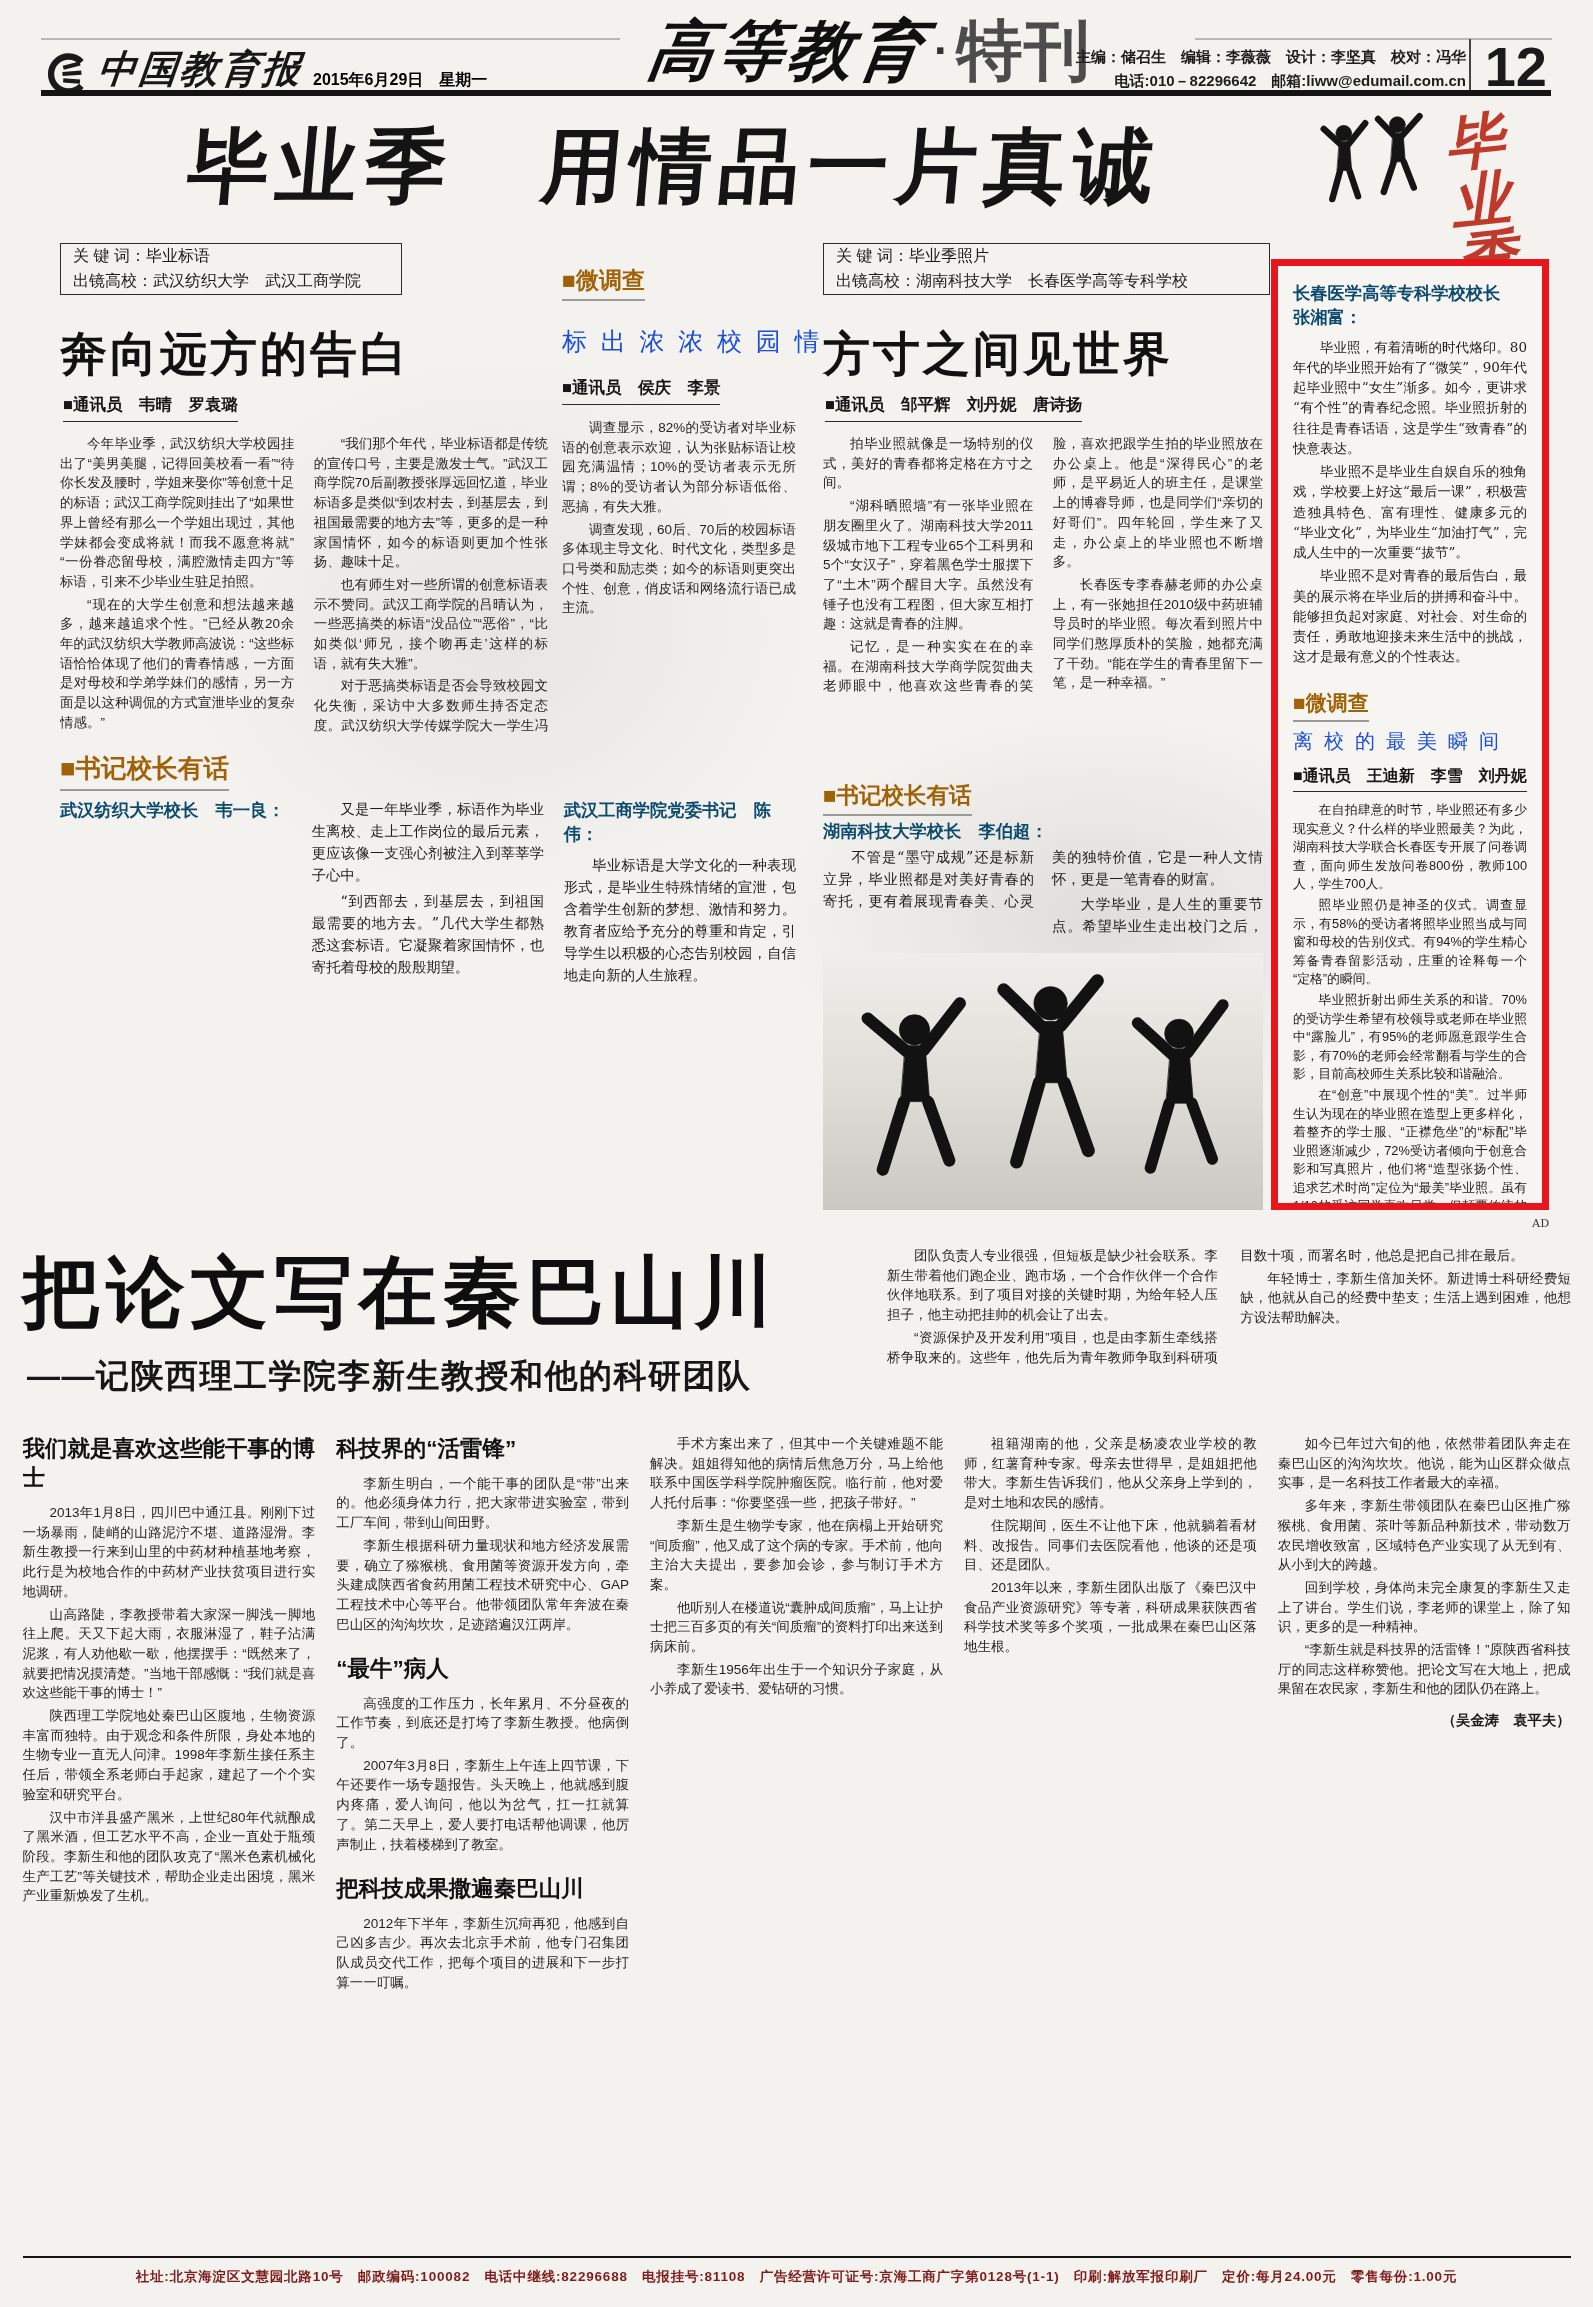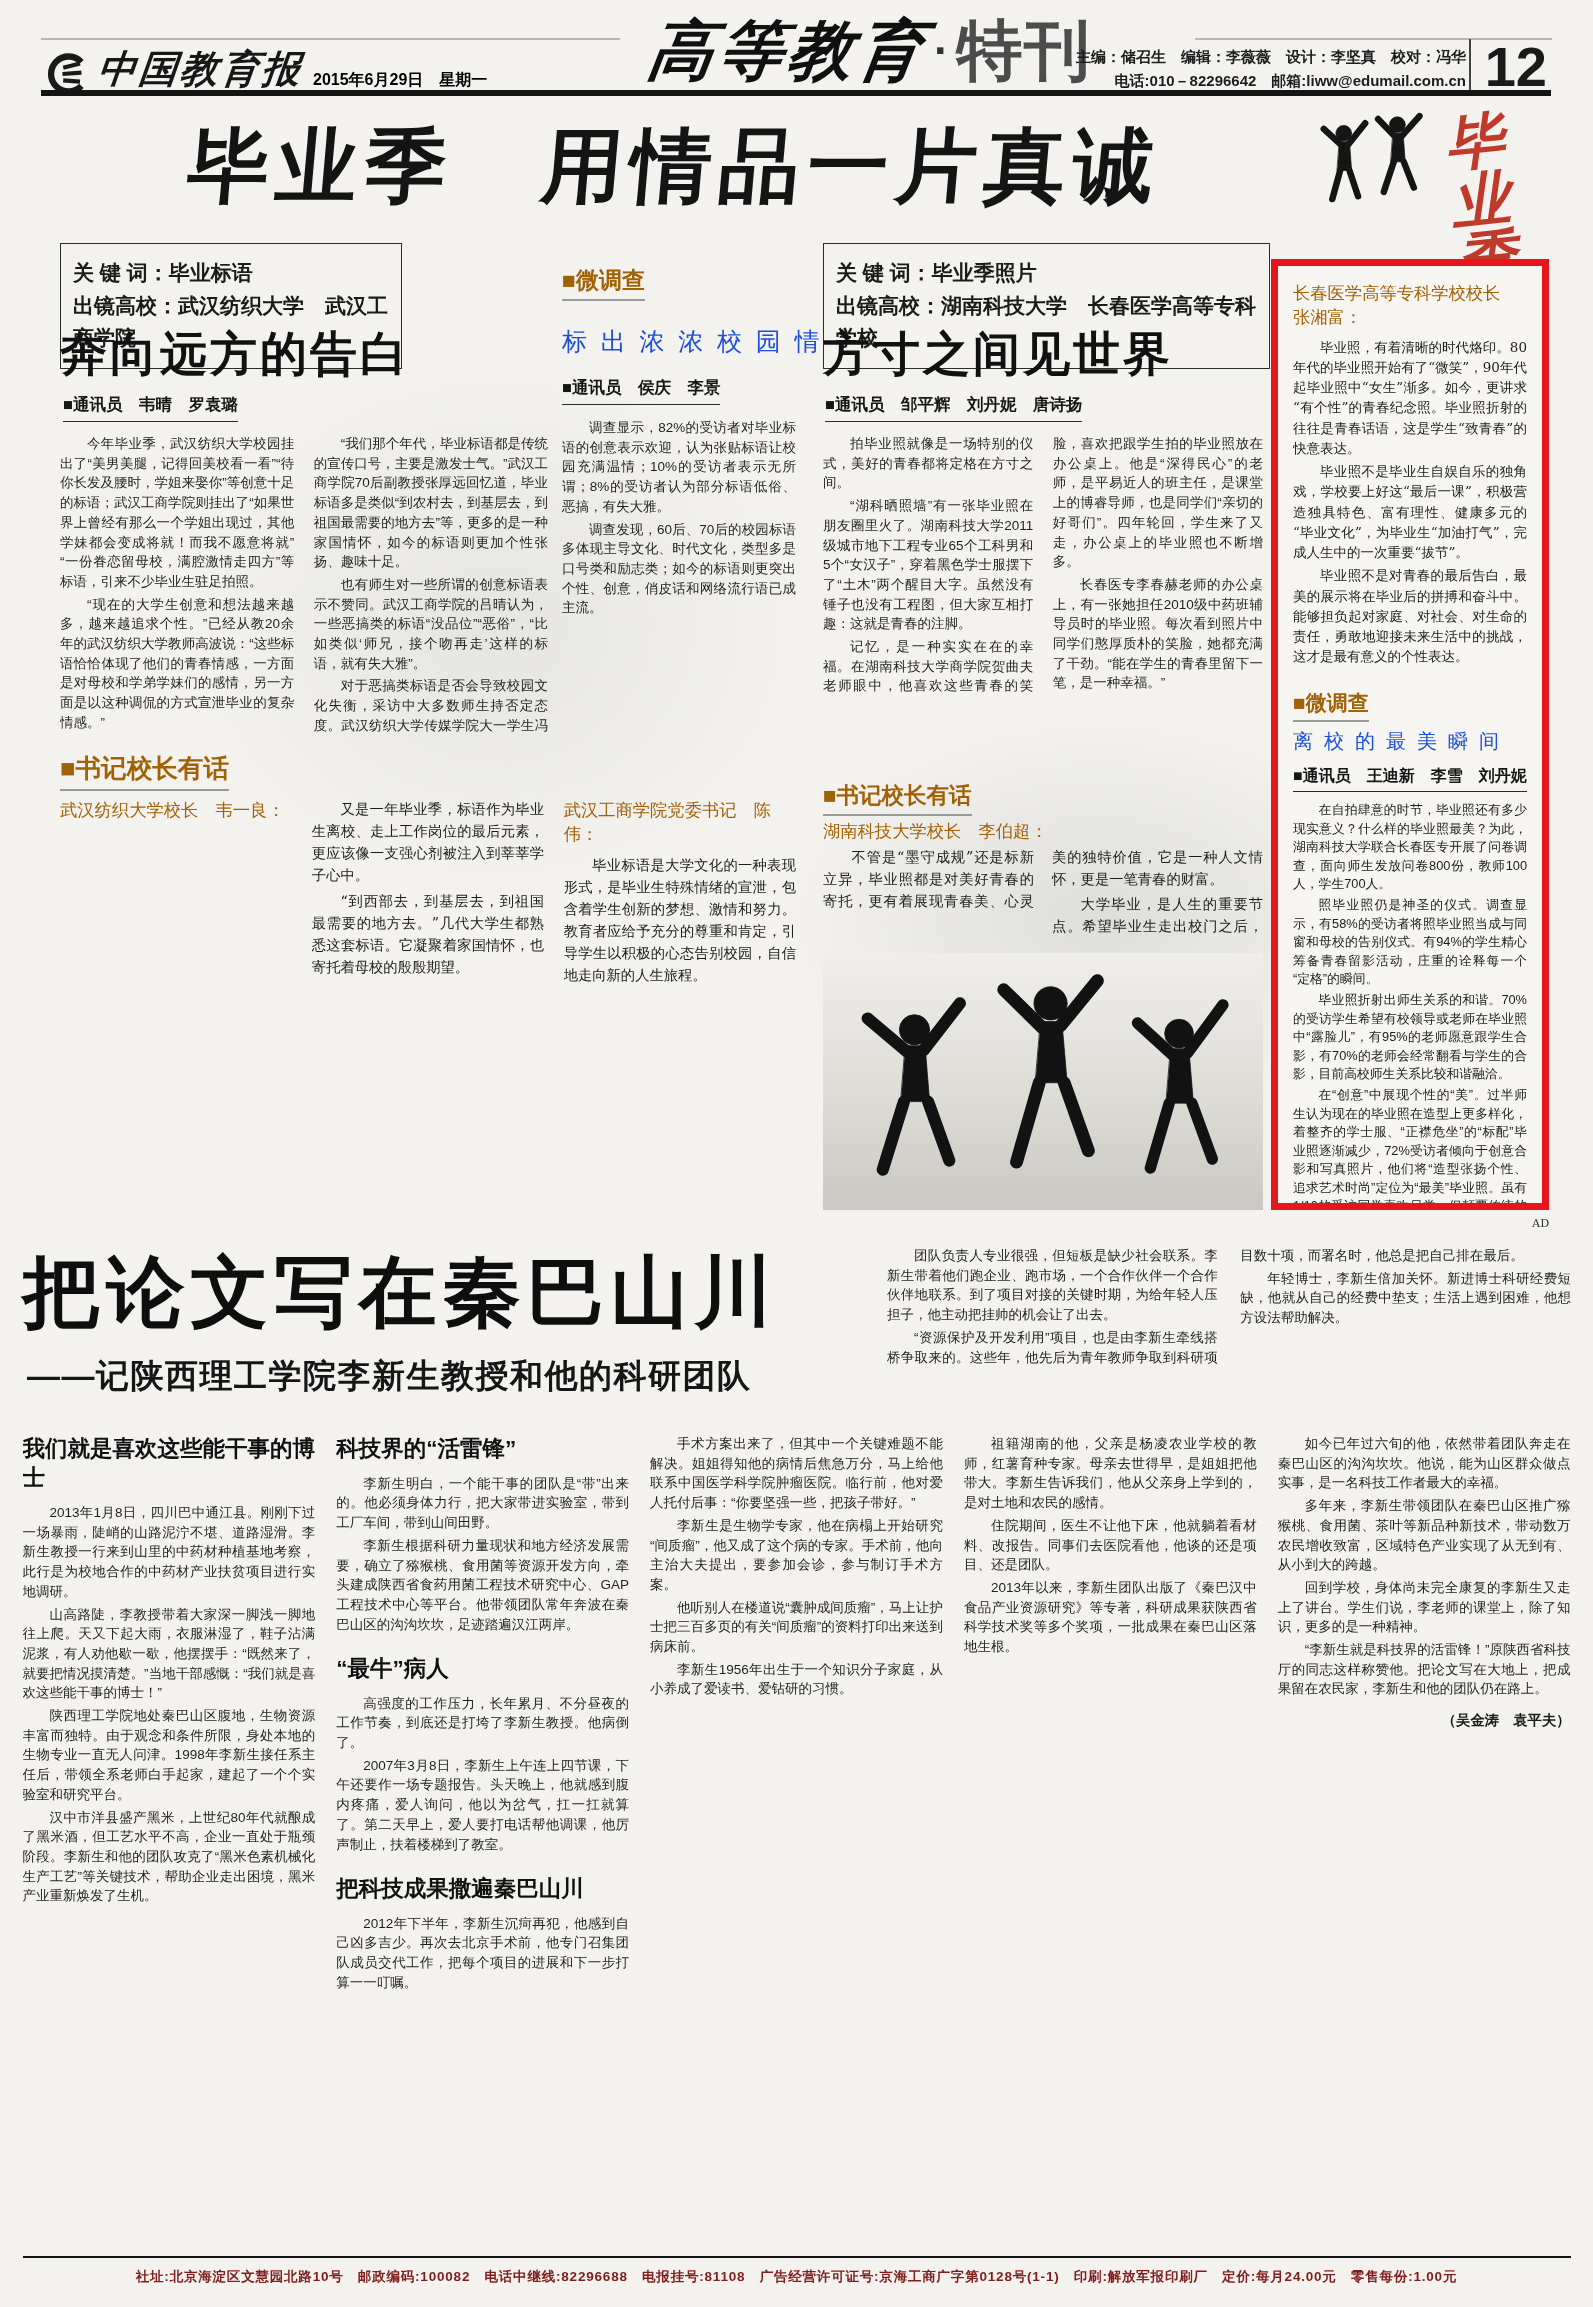"关 键 词：毕业标语" .kicker { font-size: 21px -> 16px; font-weight: bold -> normal; padding: 13px 12px -> 0 12px }
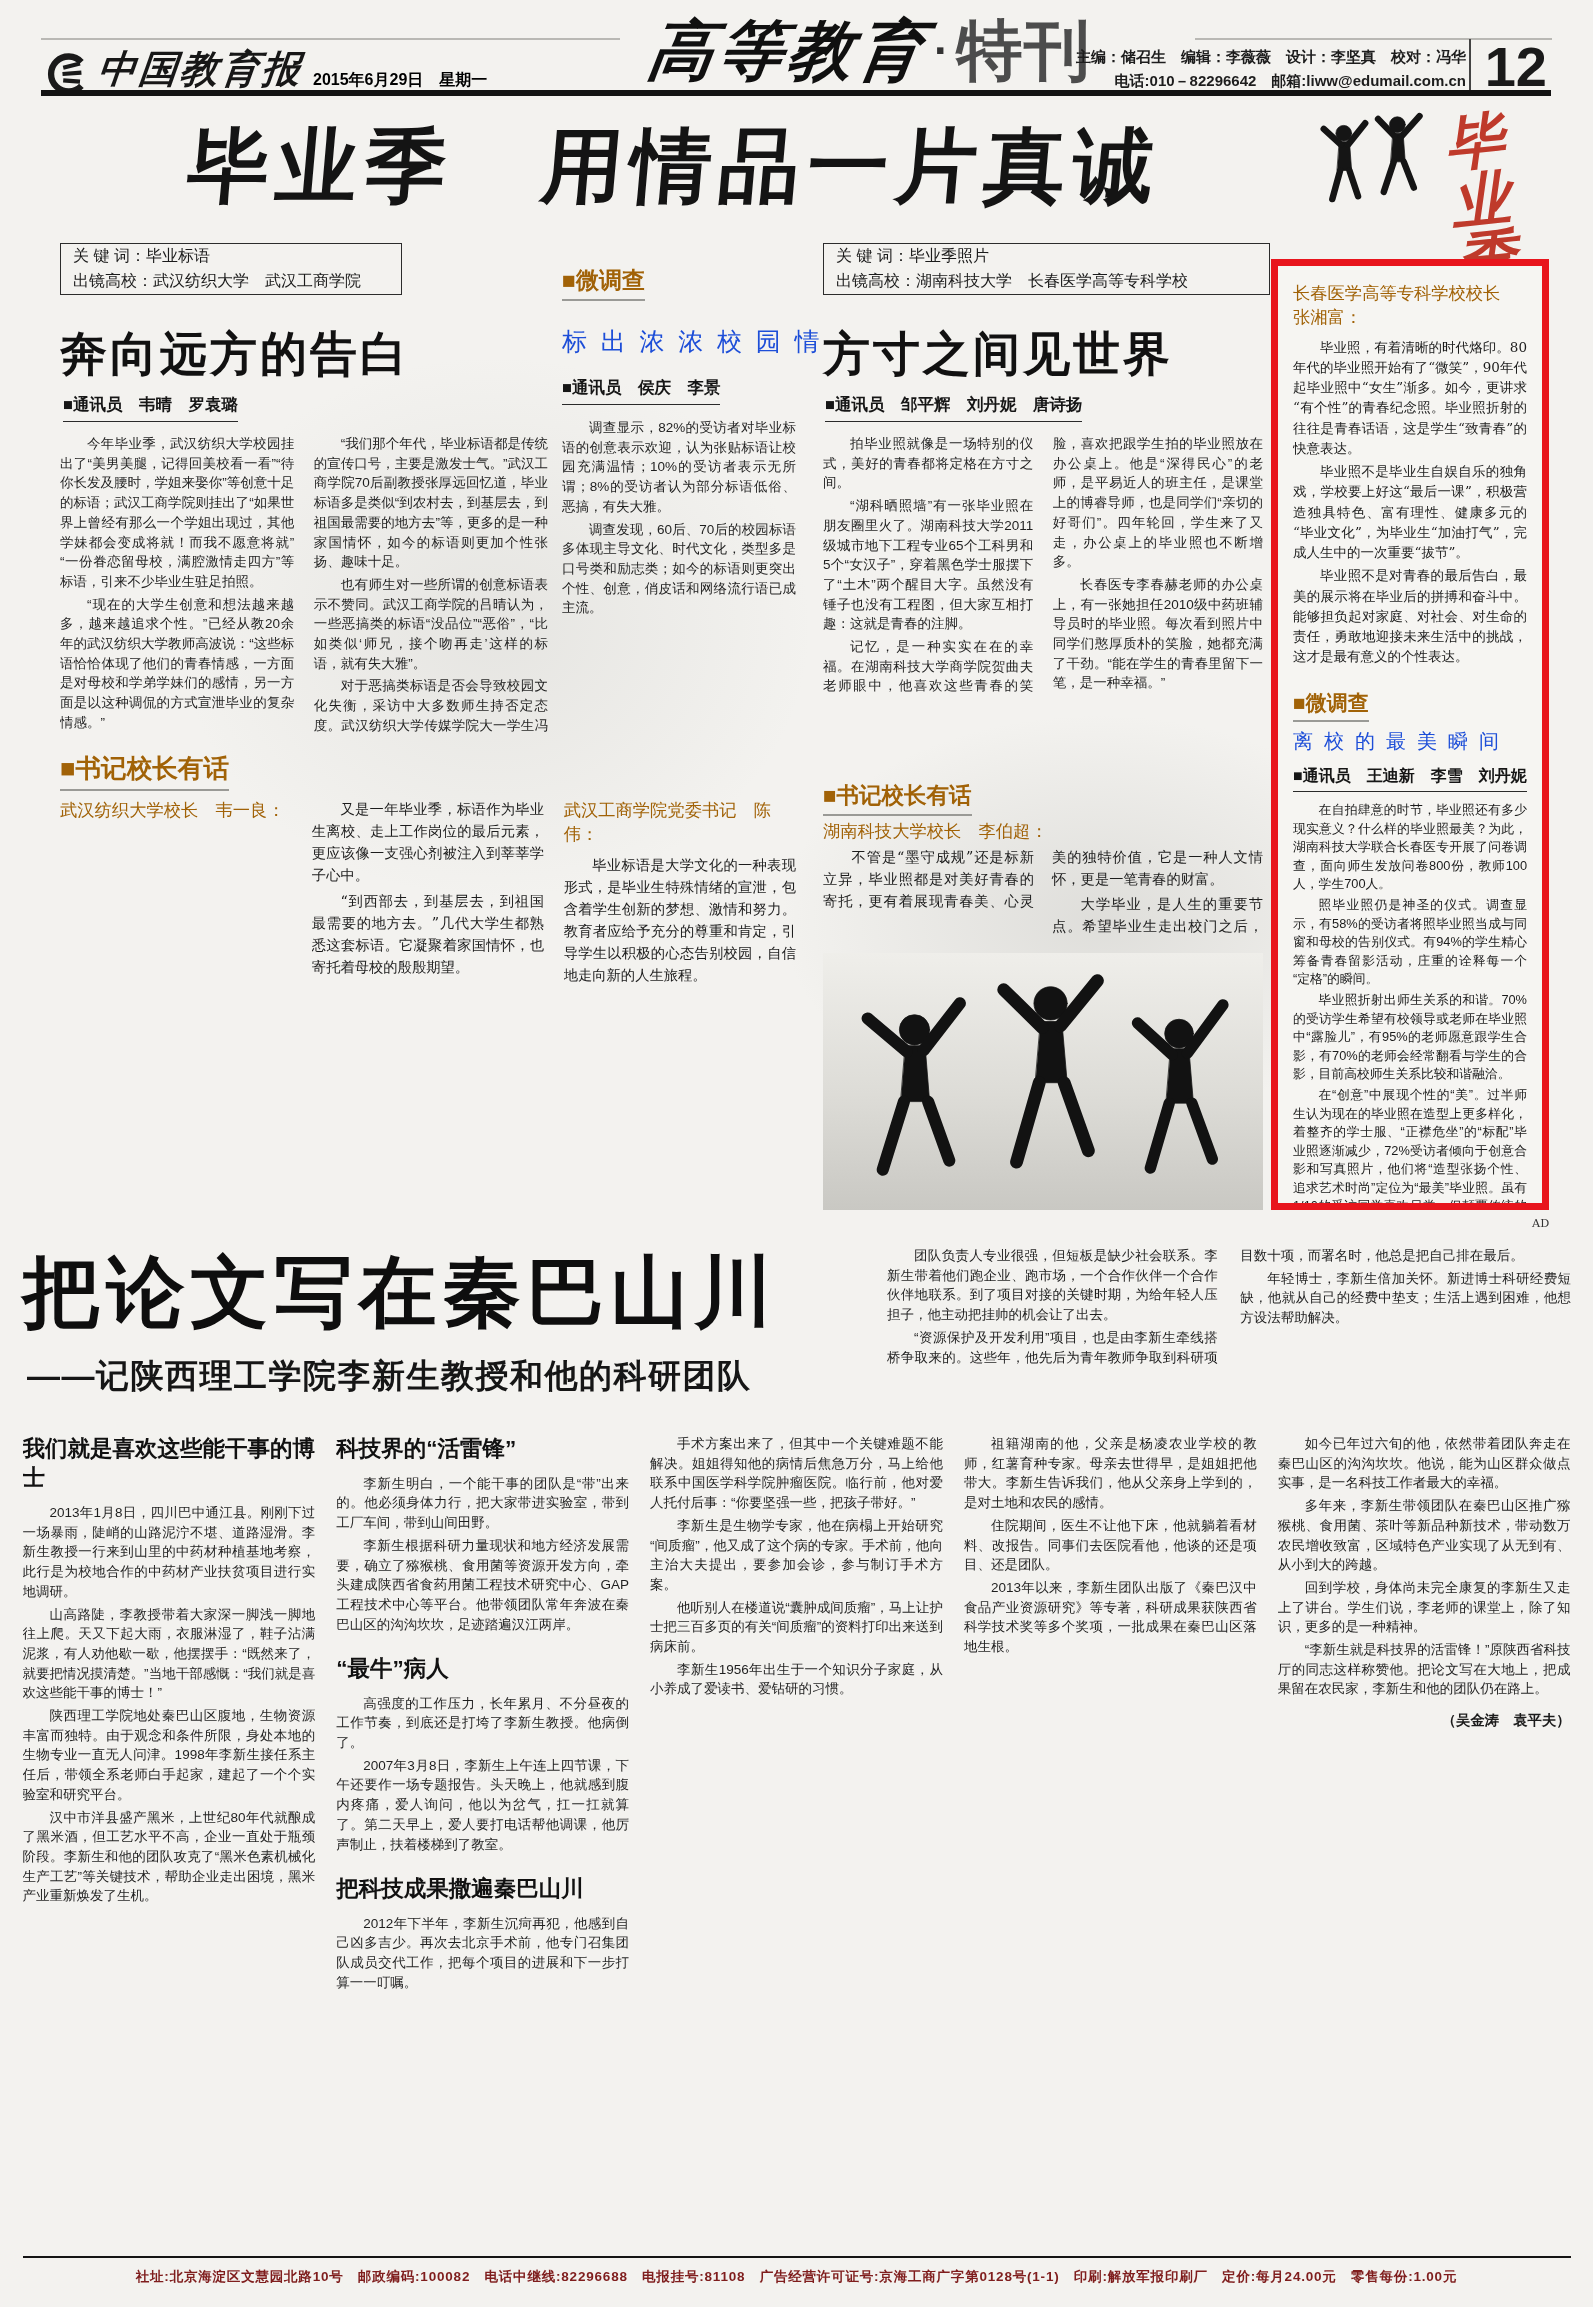"长春医学高等专科学校校长 张湘富：" .speaker { color: #a16207 -> #0c4a6e; font-weight: normal -> bold }
